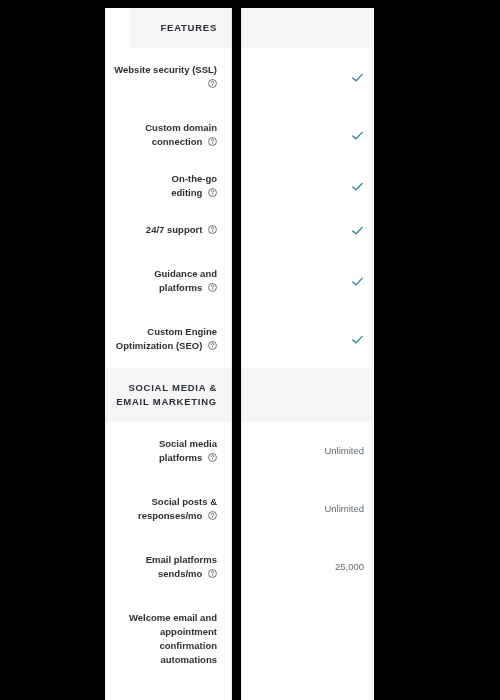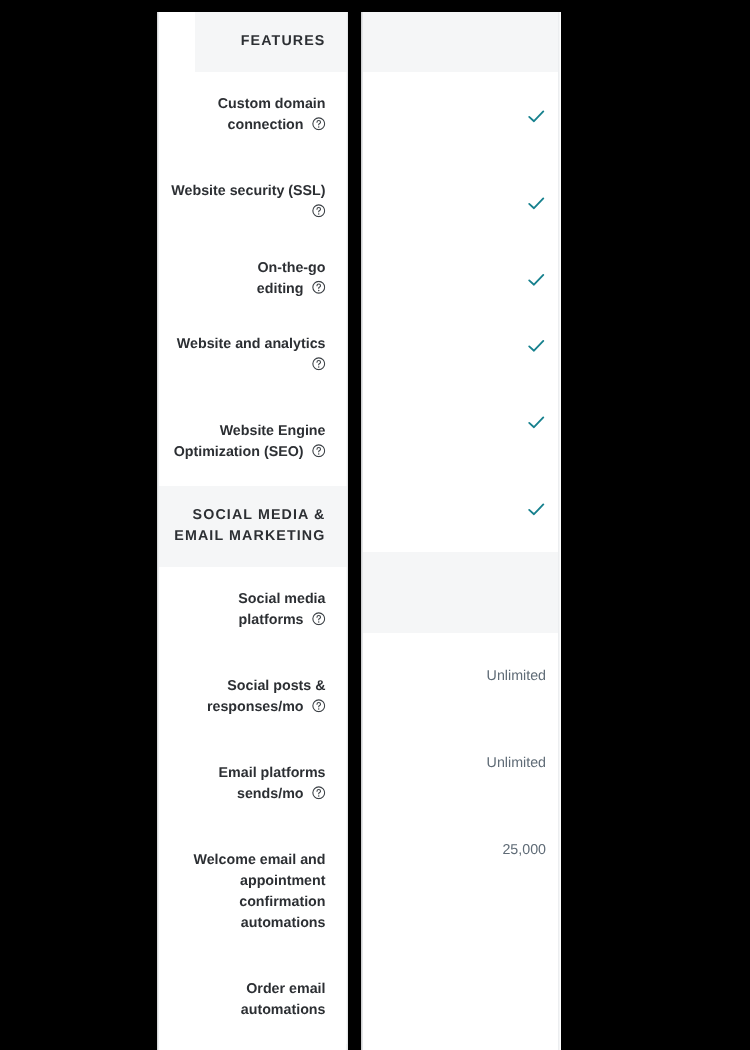"Custom domain connection" div.cell { order: before "Website security (SSL)" -> after "Website security (SSL)" }
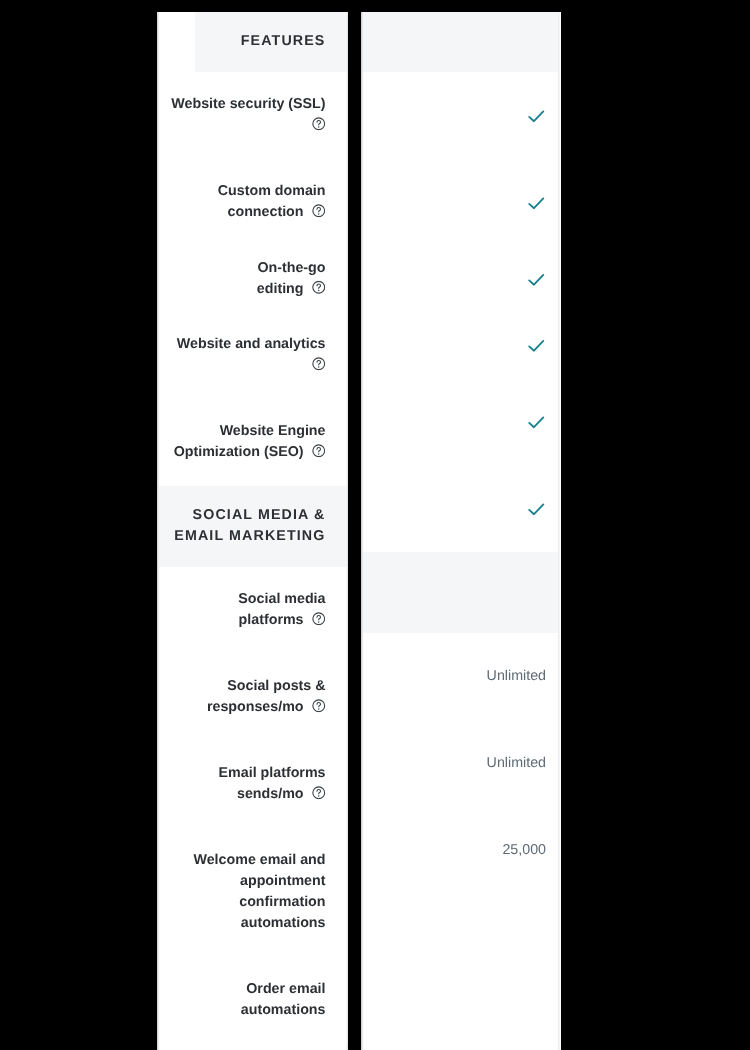"24/7 support" div.cell { html: none -> <div> <span><span>24/7 support</span> <span><svg> <circle></circle> <path></path> <circle></circle> </svg></span></span> </div> }
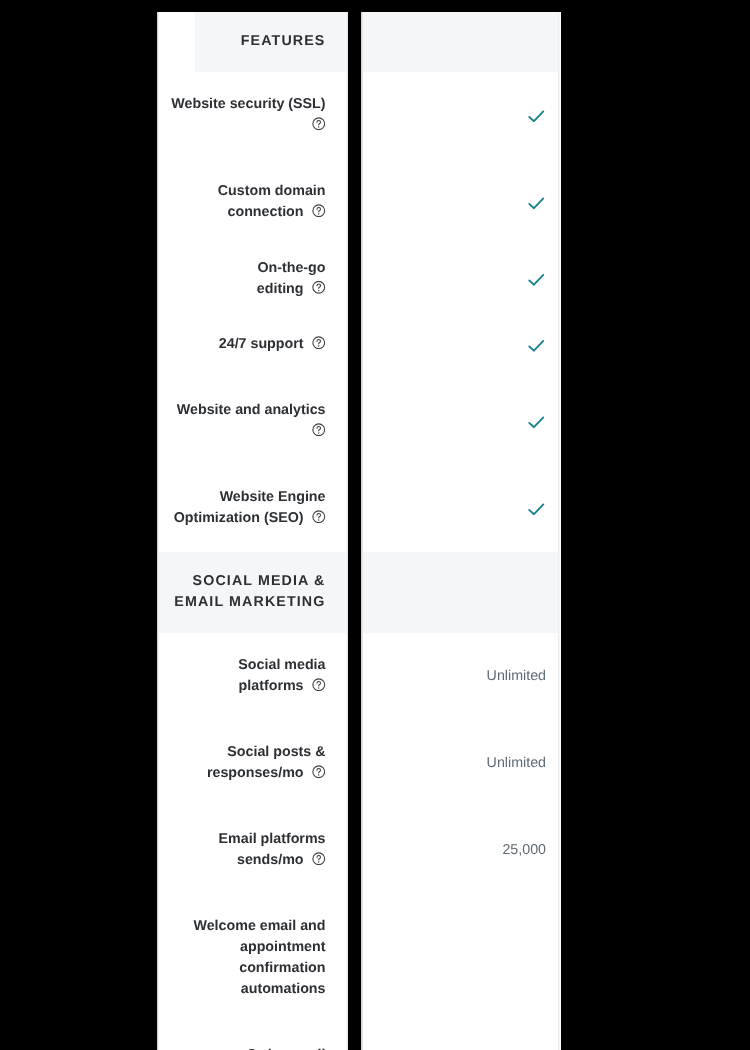"Website and analytics" span { text: Website and analytics -> Guidance and platforms }
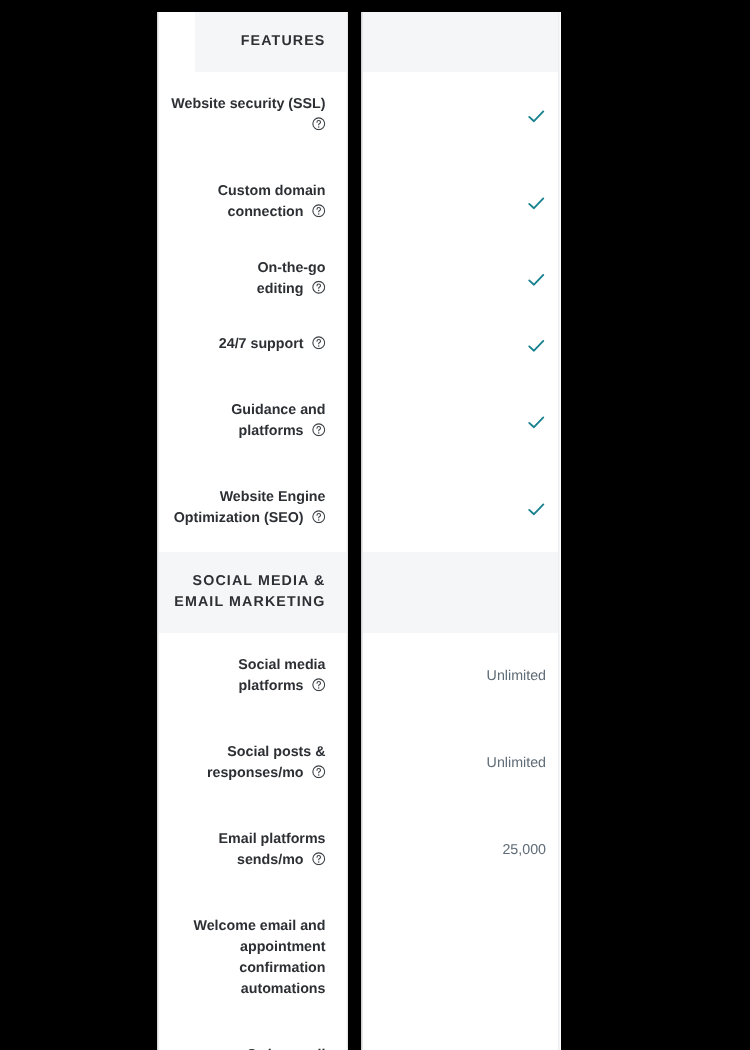"Website Engine Optimization (SEO)" span { text: Website -> Custom }
